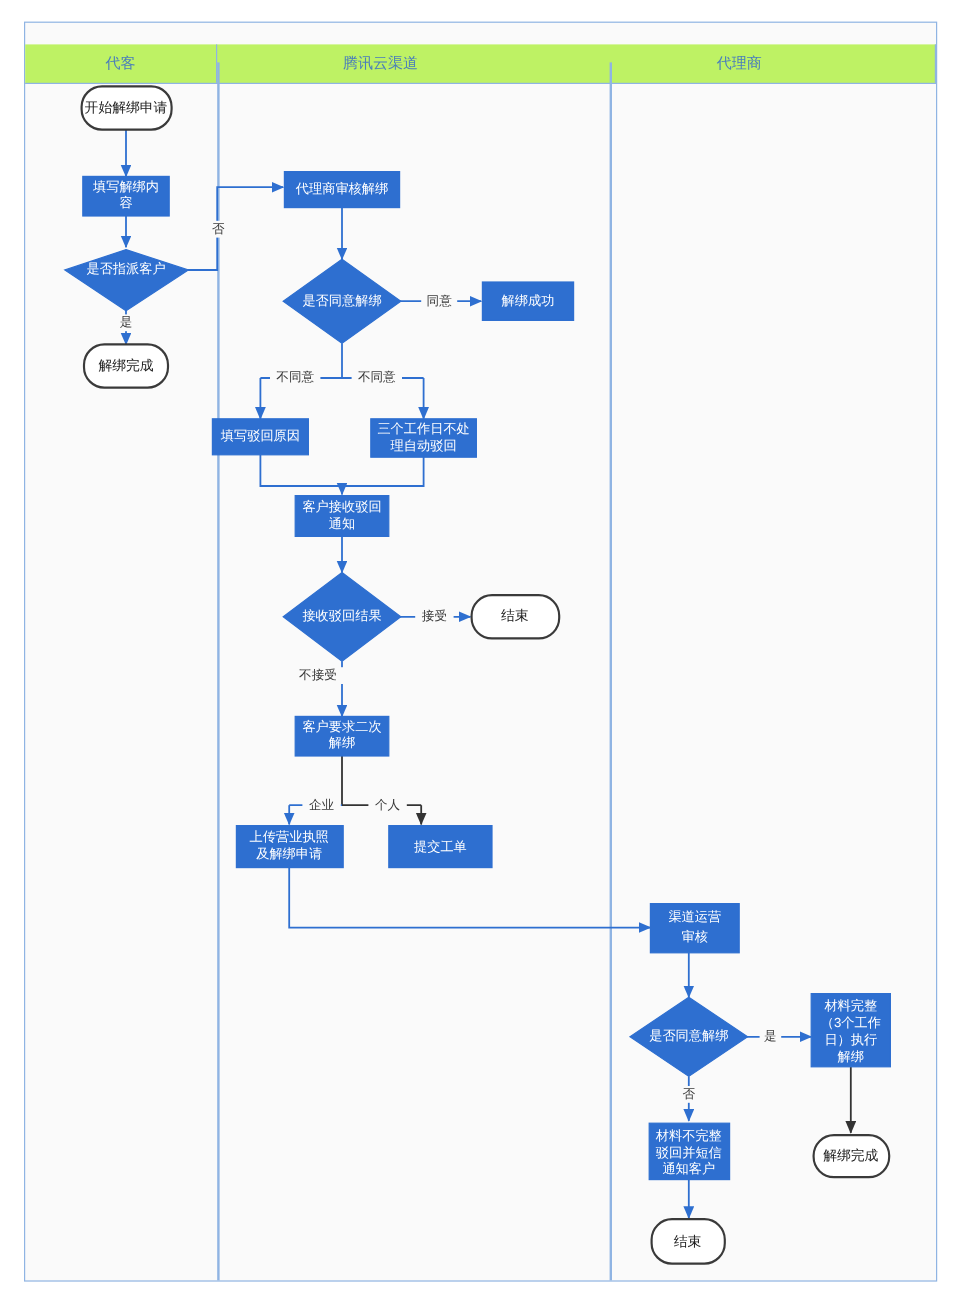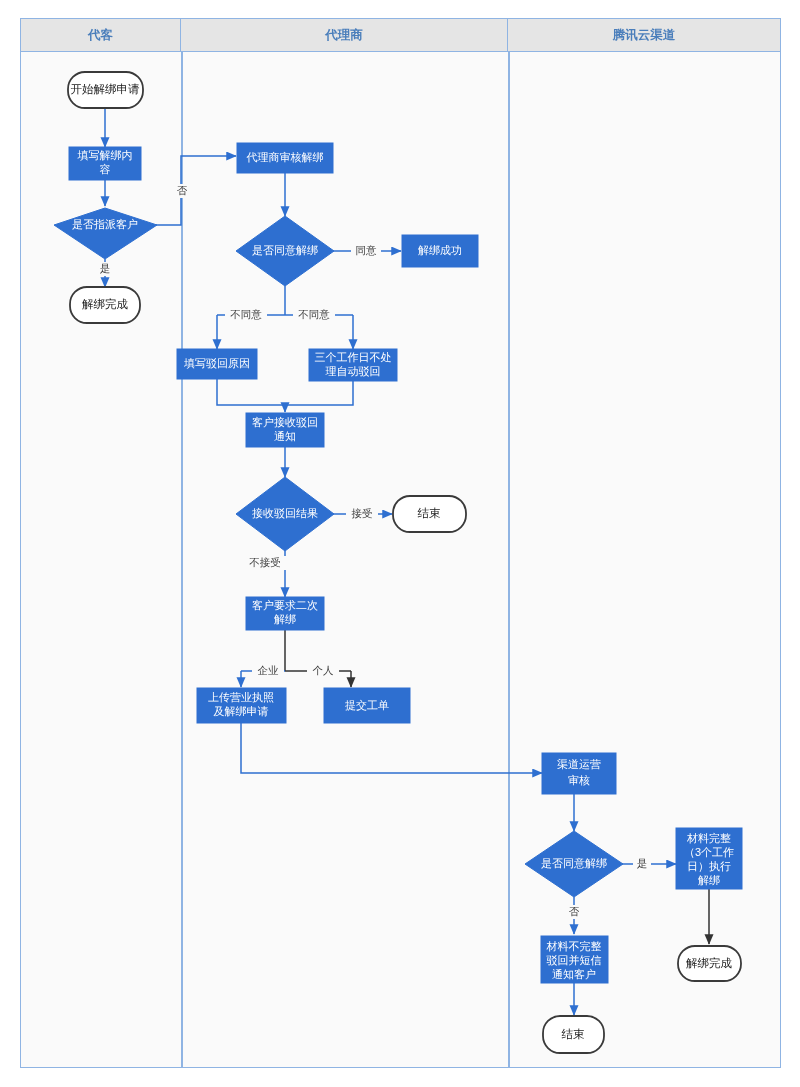"代客" .lane-header-row { background: #e5e5e5 -> #bef264; font-weight: bold -> none; top: 0 -> 18px }
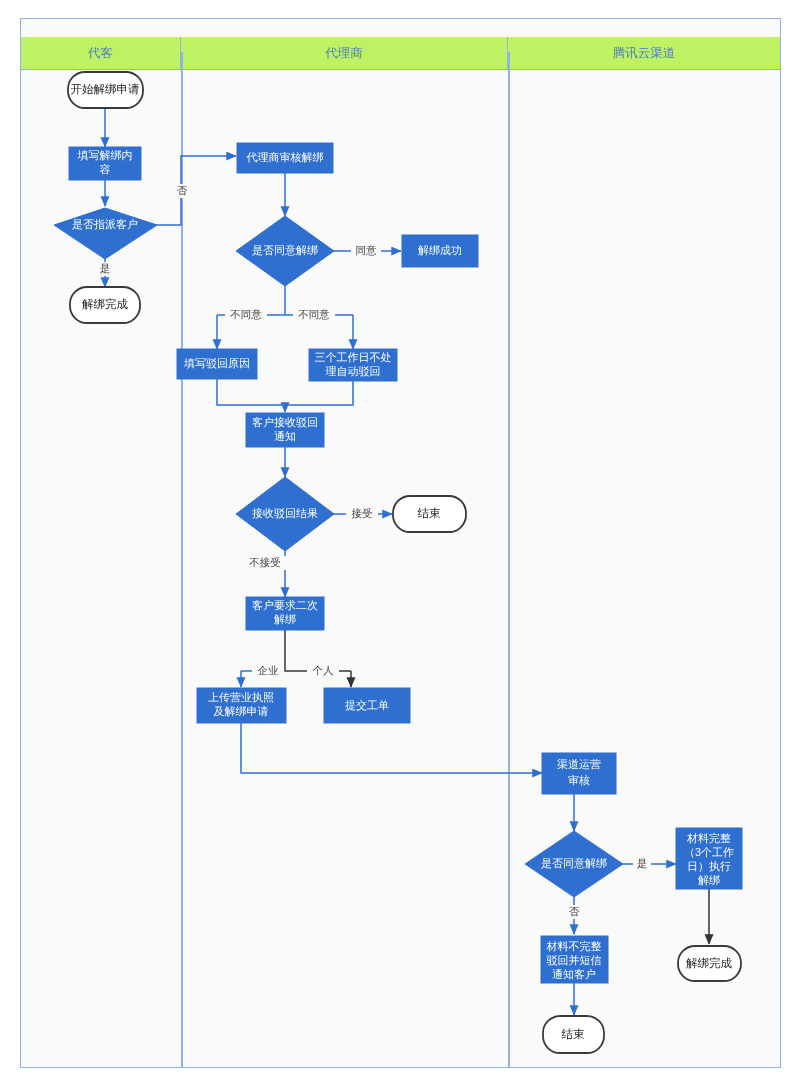"代理商" div.lane-header { order: before "腾讯云渠道" -> after "腾讯云渠道" }
